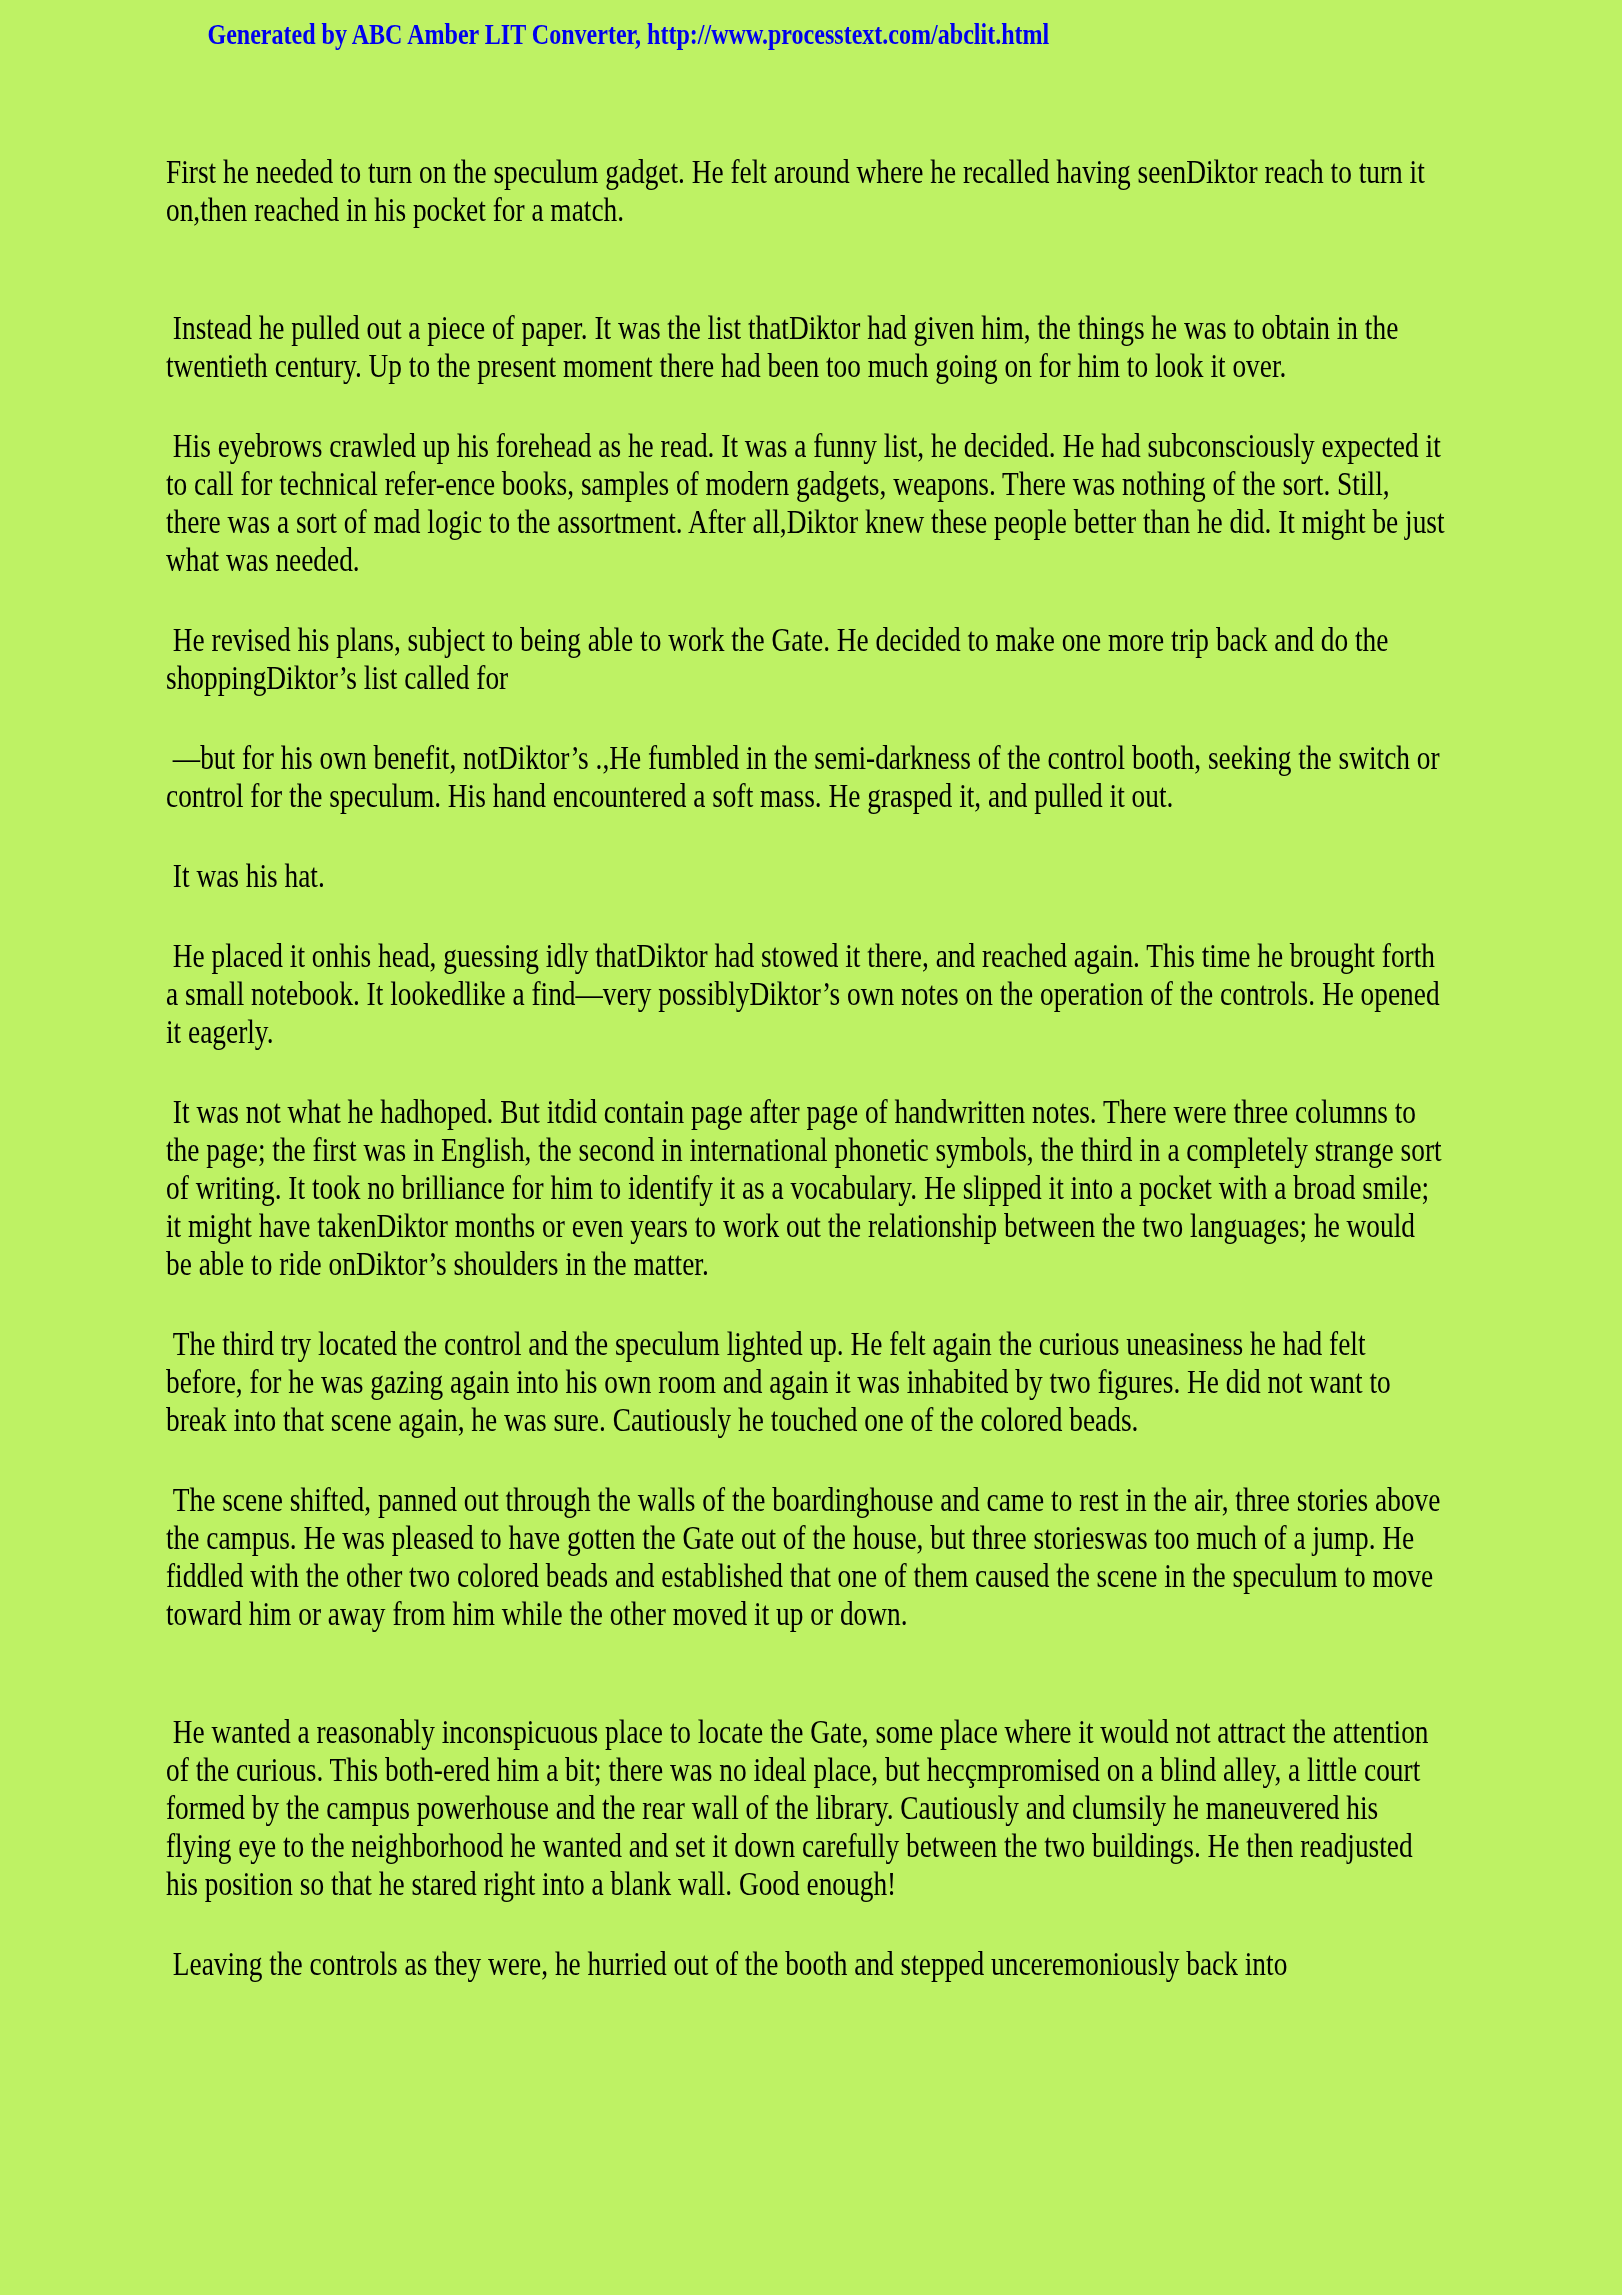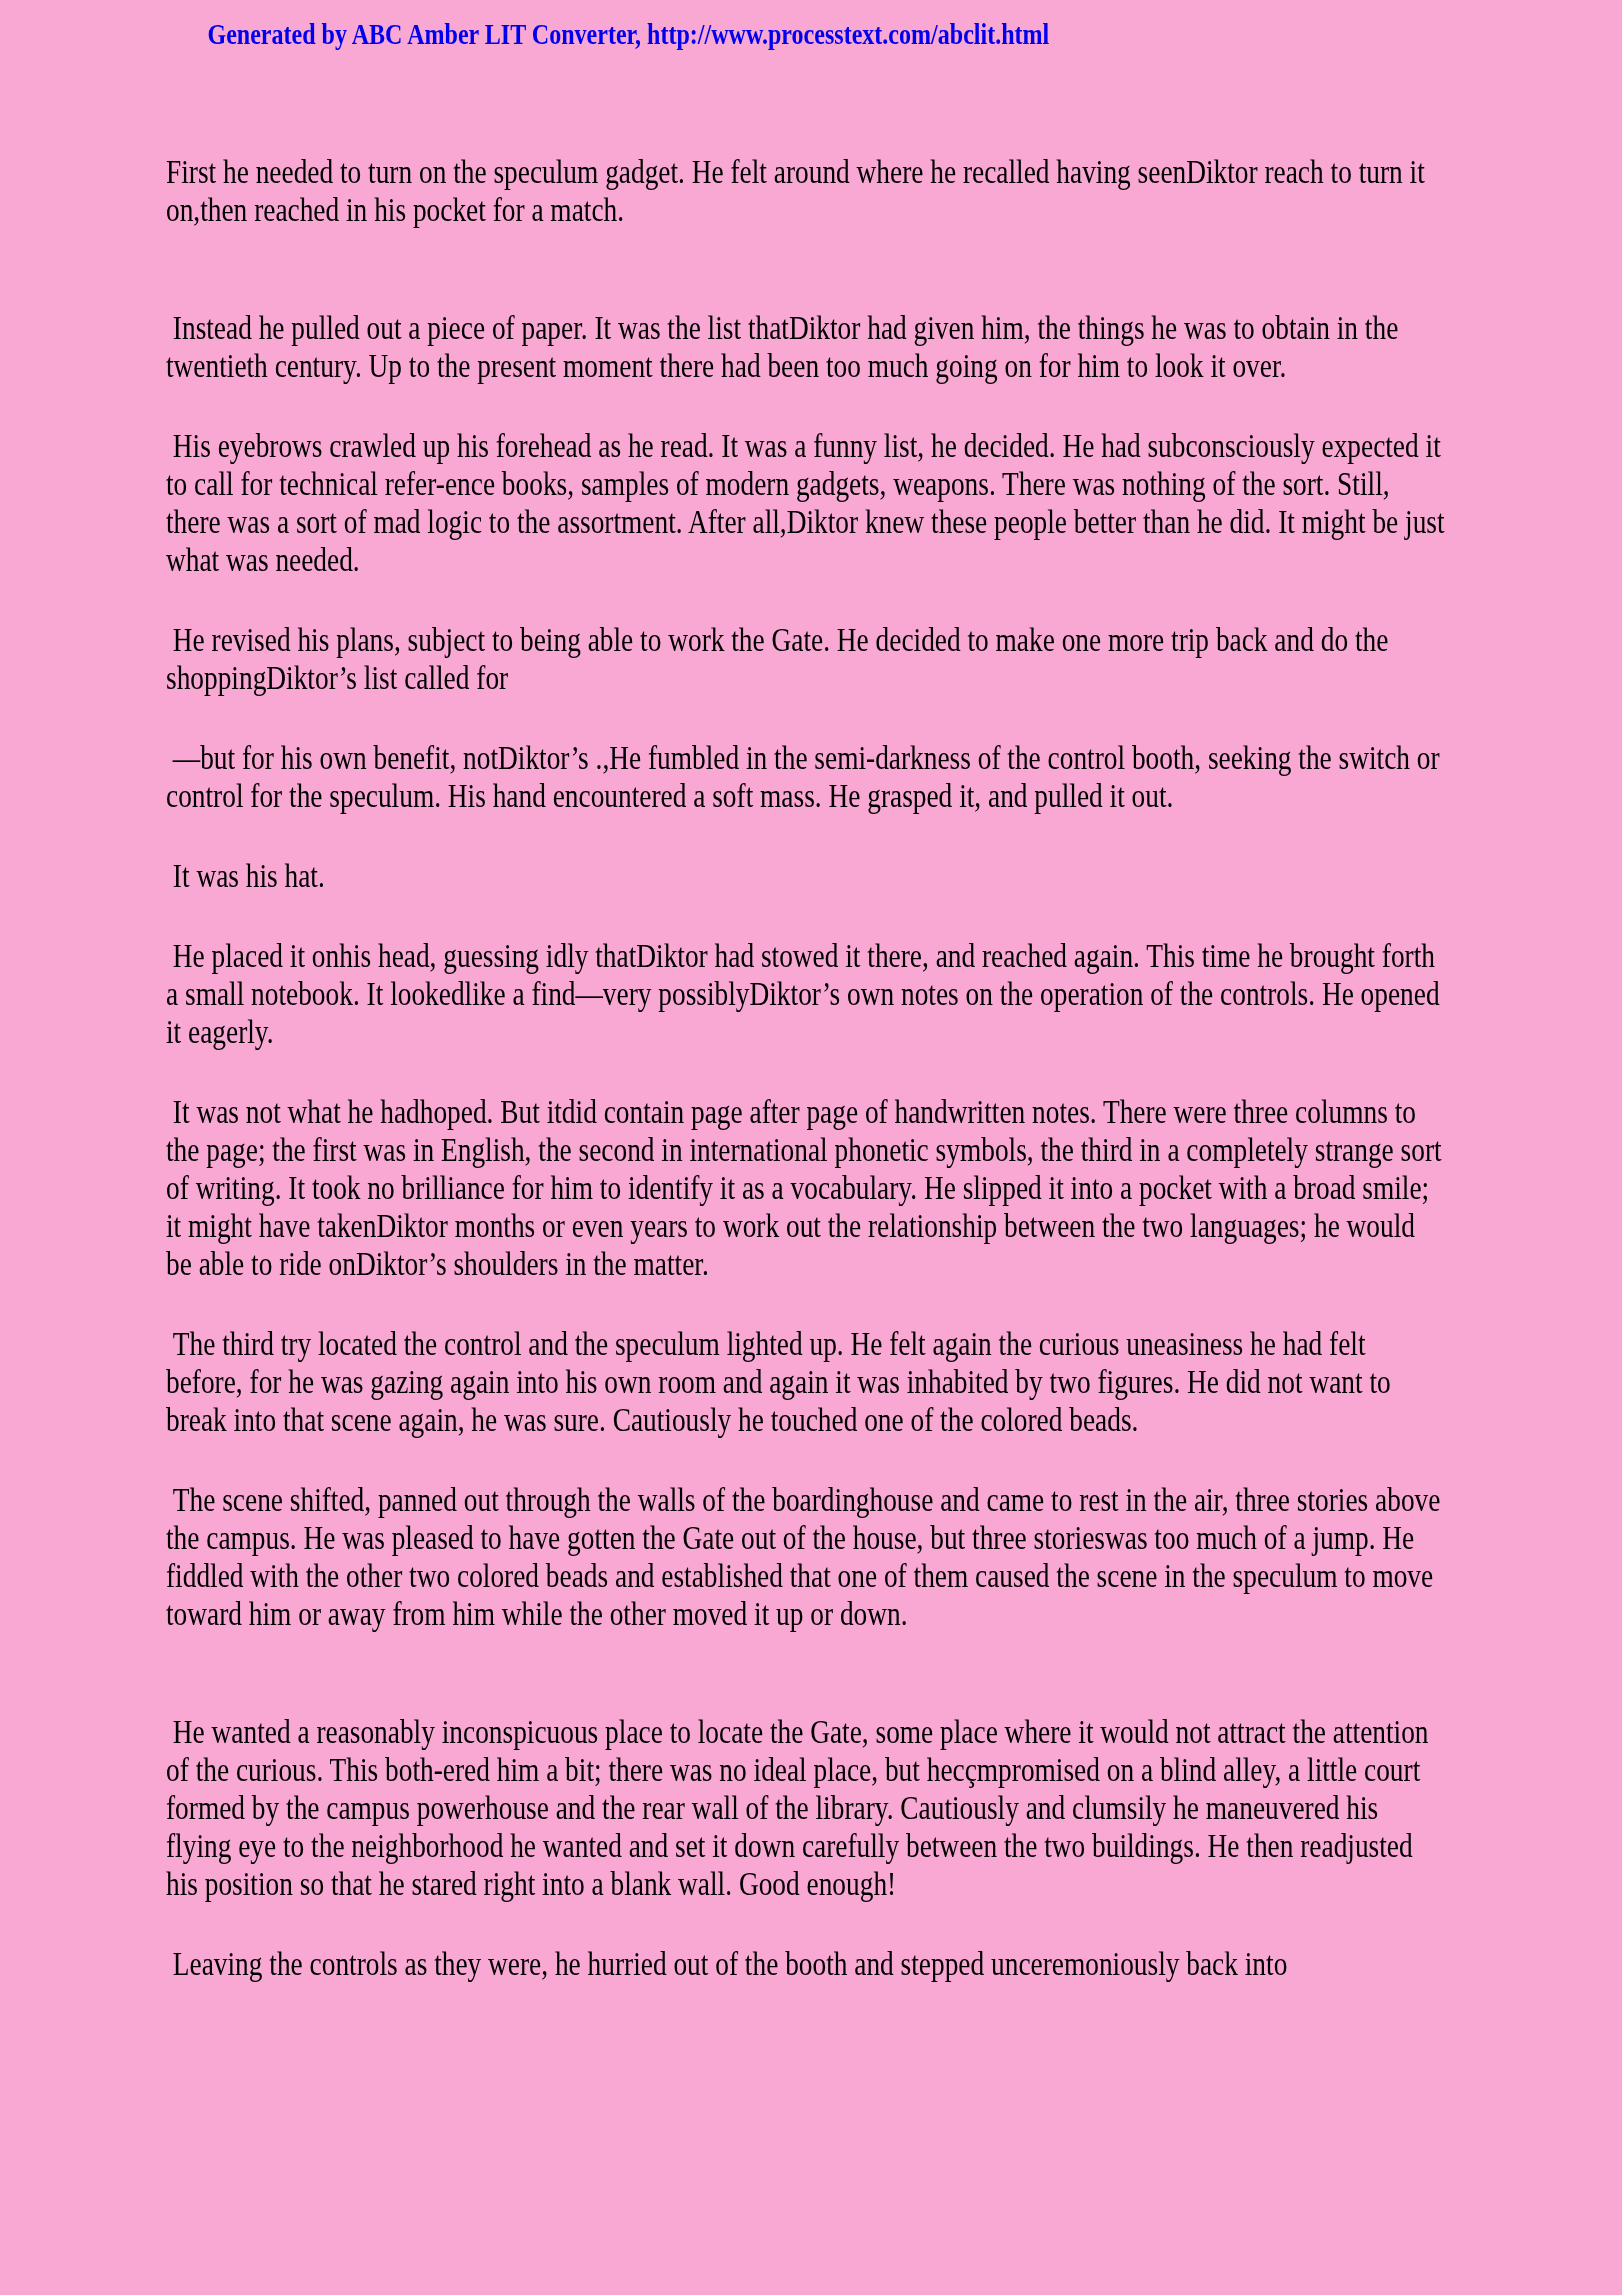"Generated by ABC Amber LIT" .page { background: #f9a8d4 -> #bef264 }
